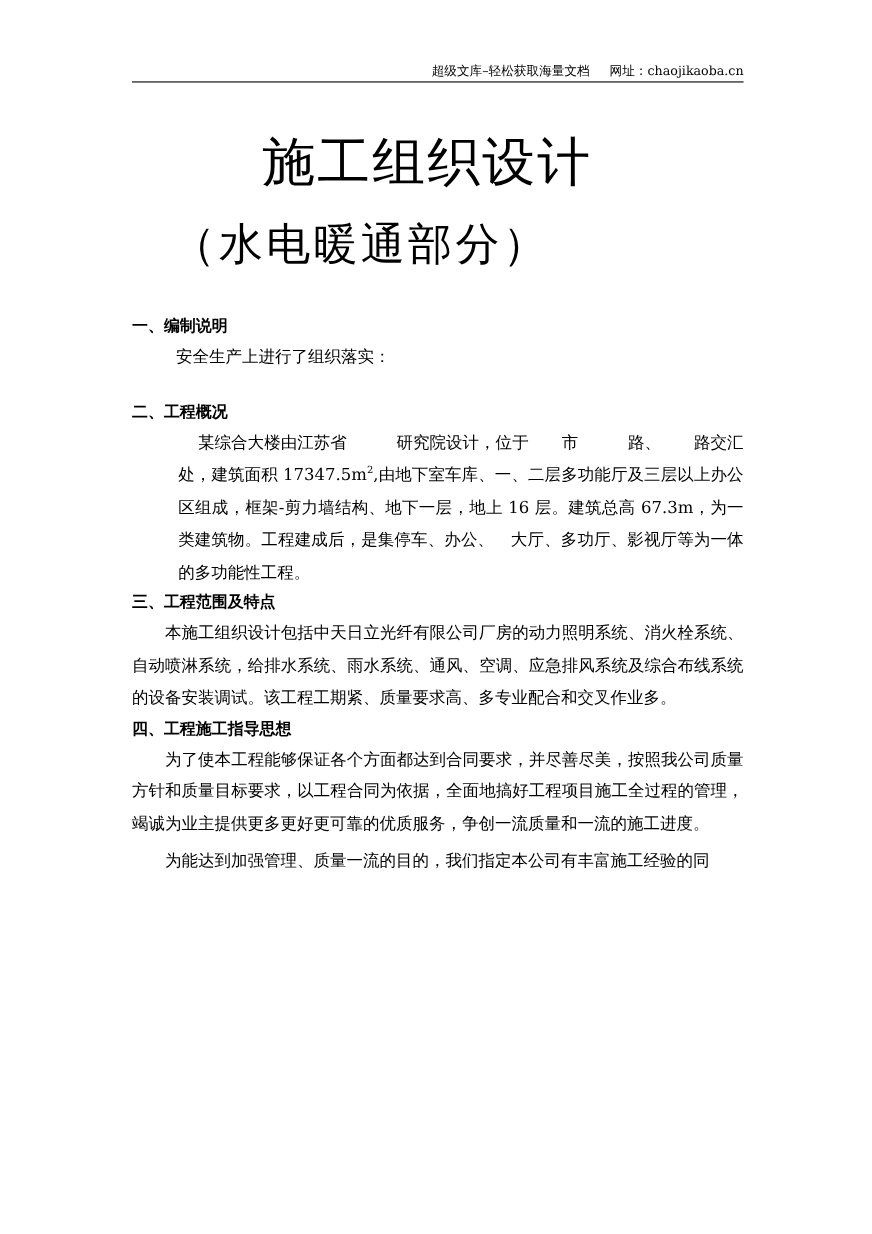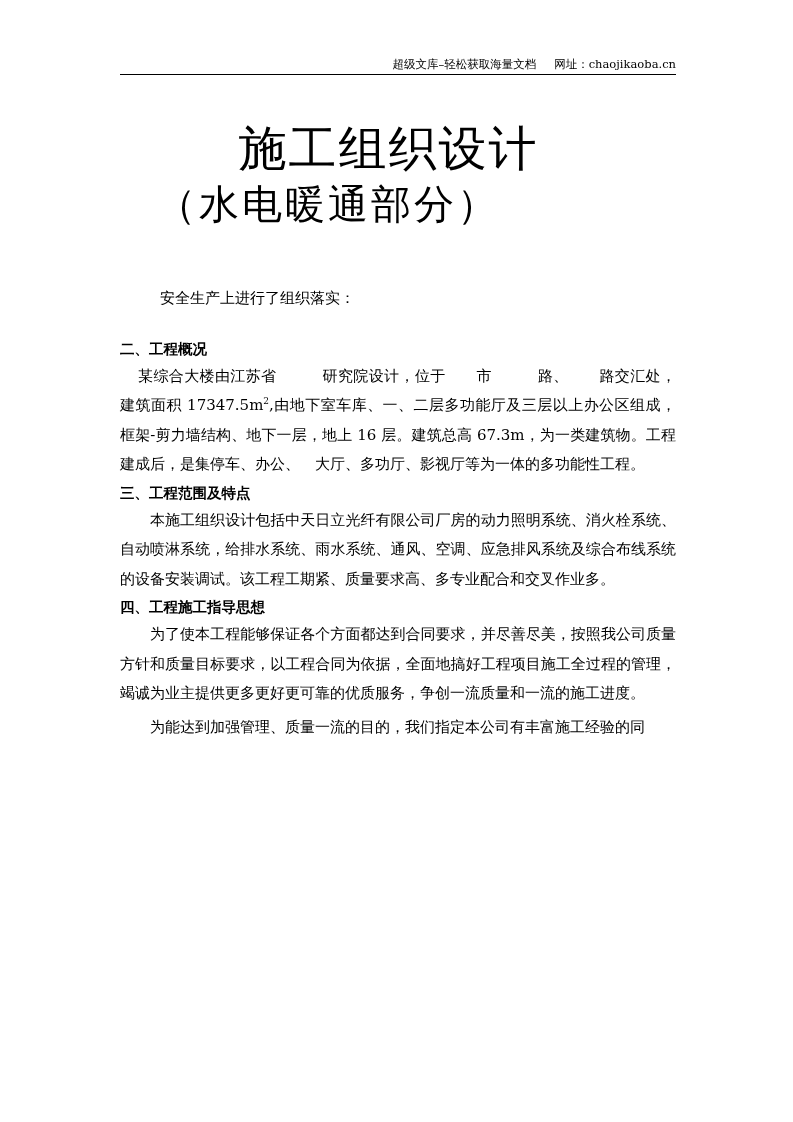"（水电暖通部分）" .title2 { top: 176px -> 194px }
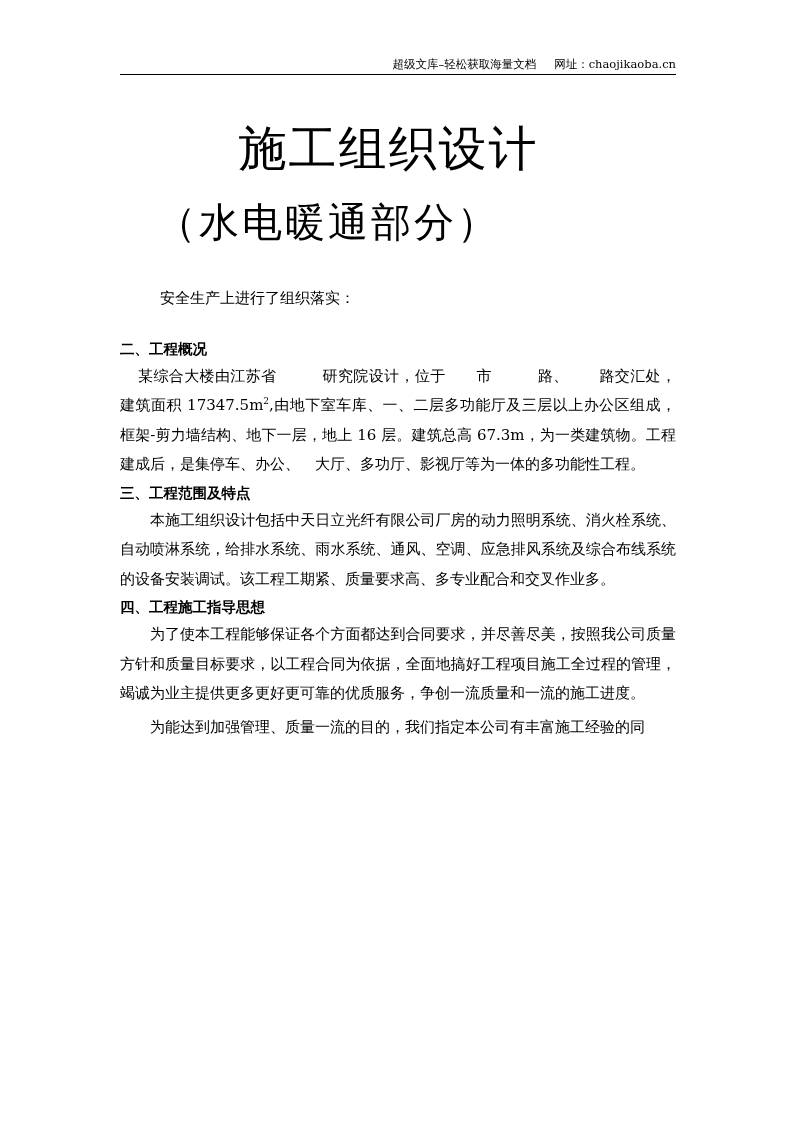"一、编制说明" div.h { html: none -> <div>一、编制说明</div> }
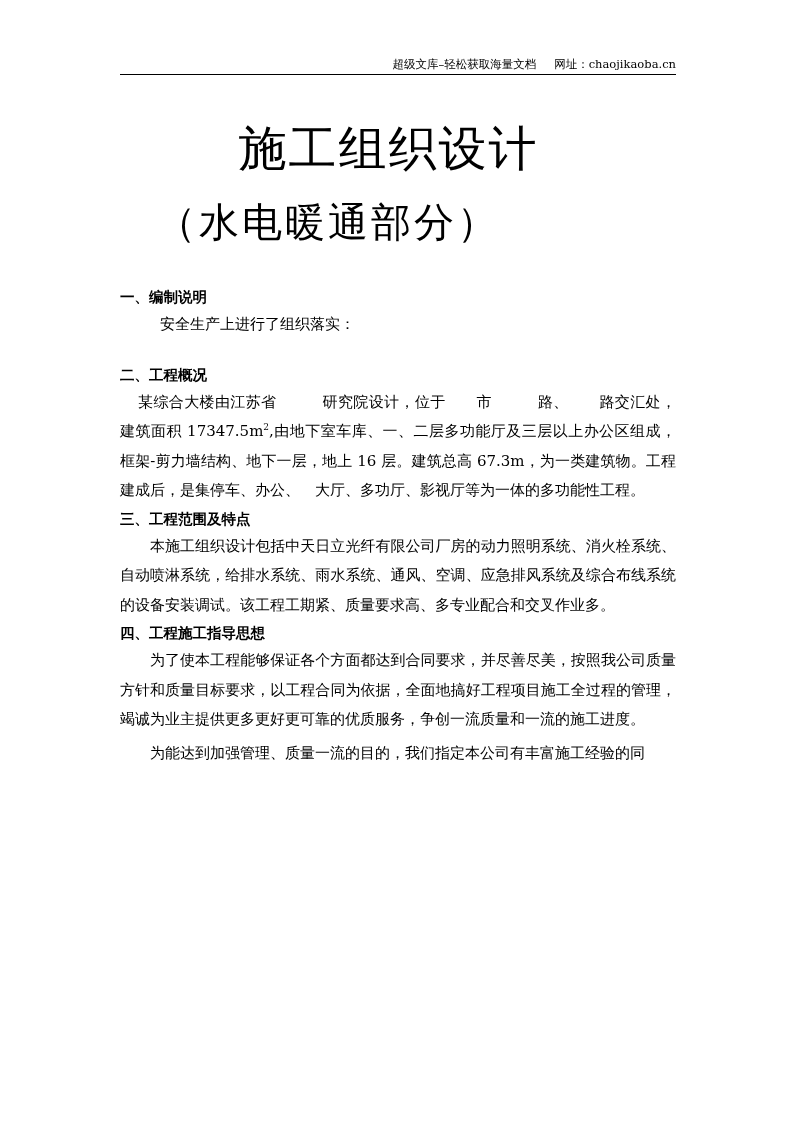"某综合大楼由江苏省 研究院设计，位于 市 路、 路交汇处，建筑面积" .p.indent-sm { margin-left: none -> 42px }
